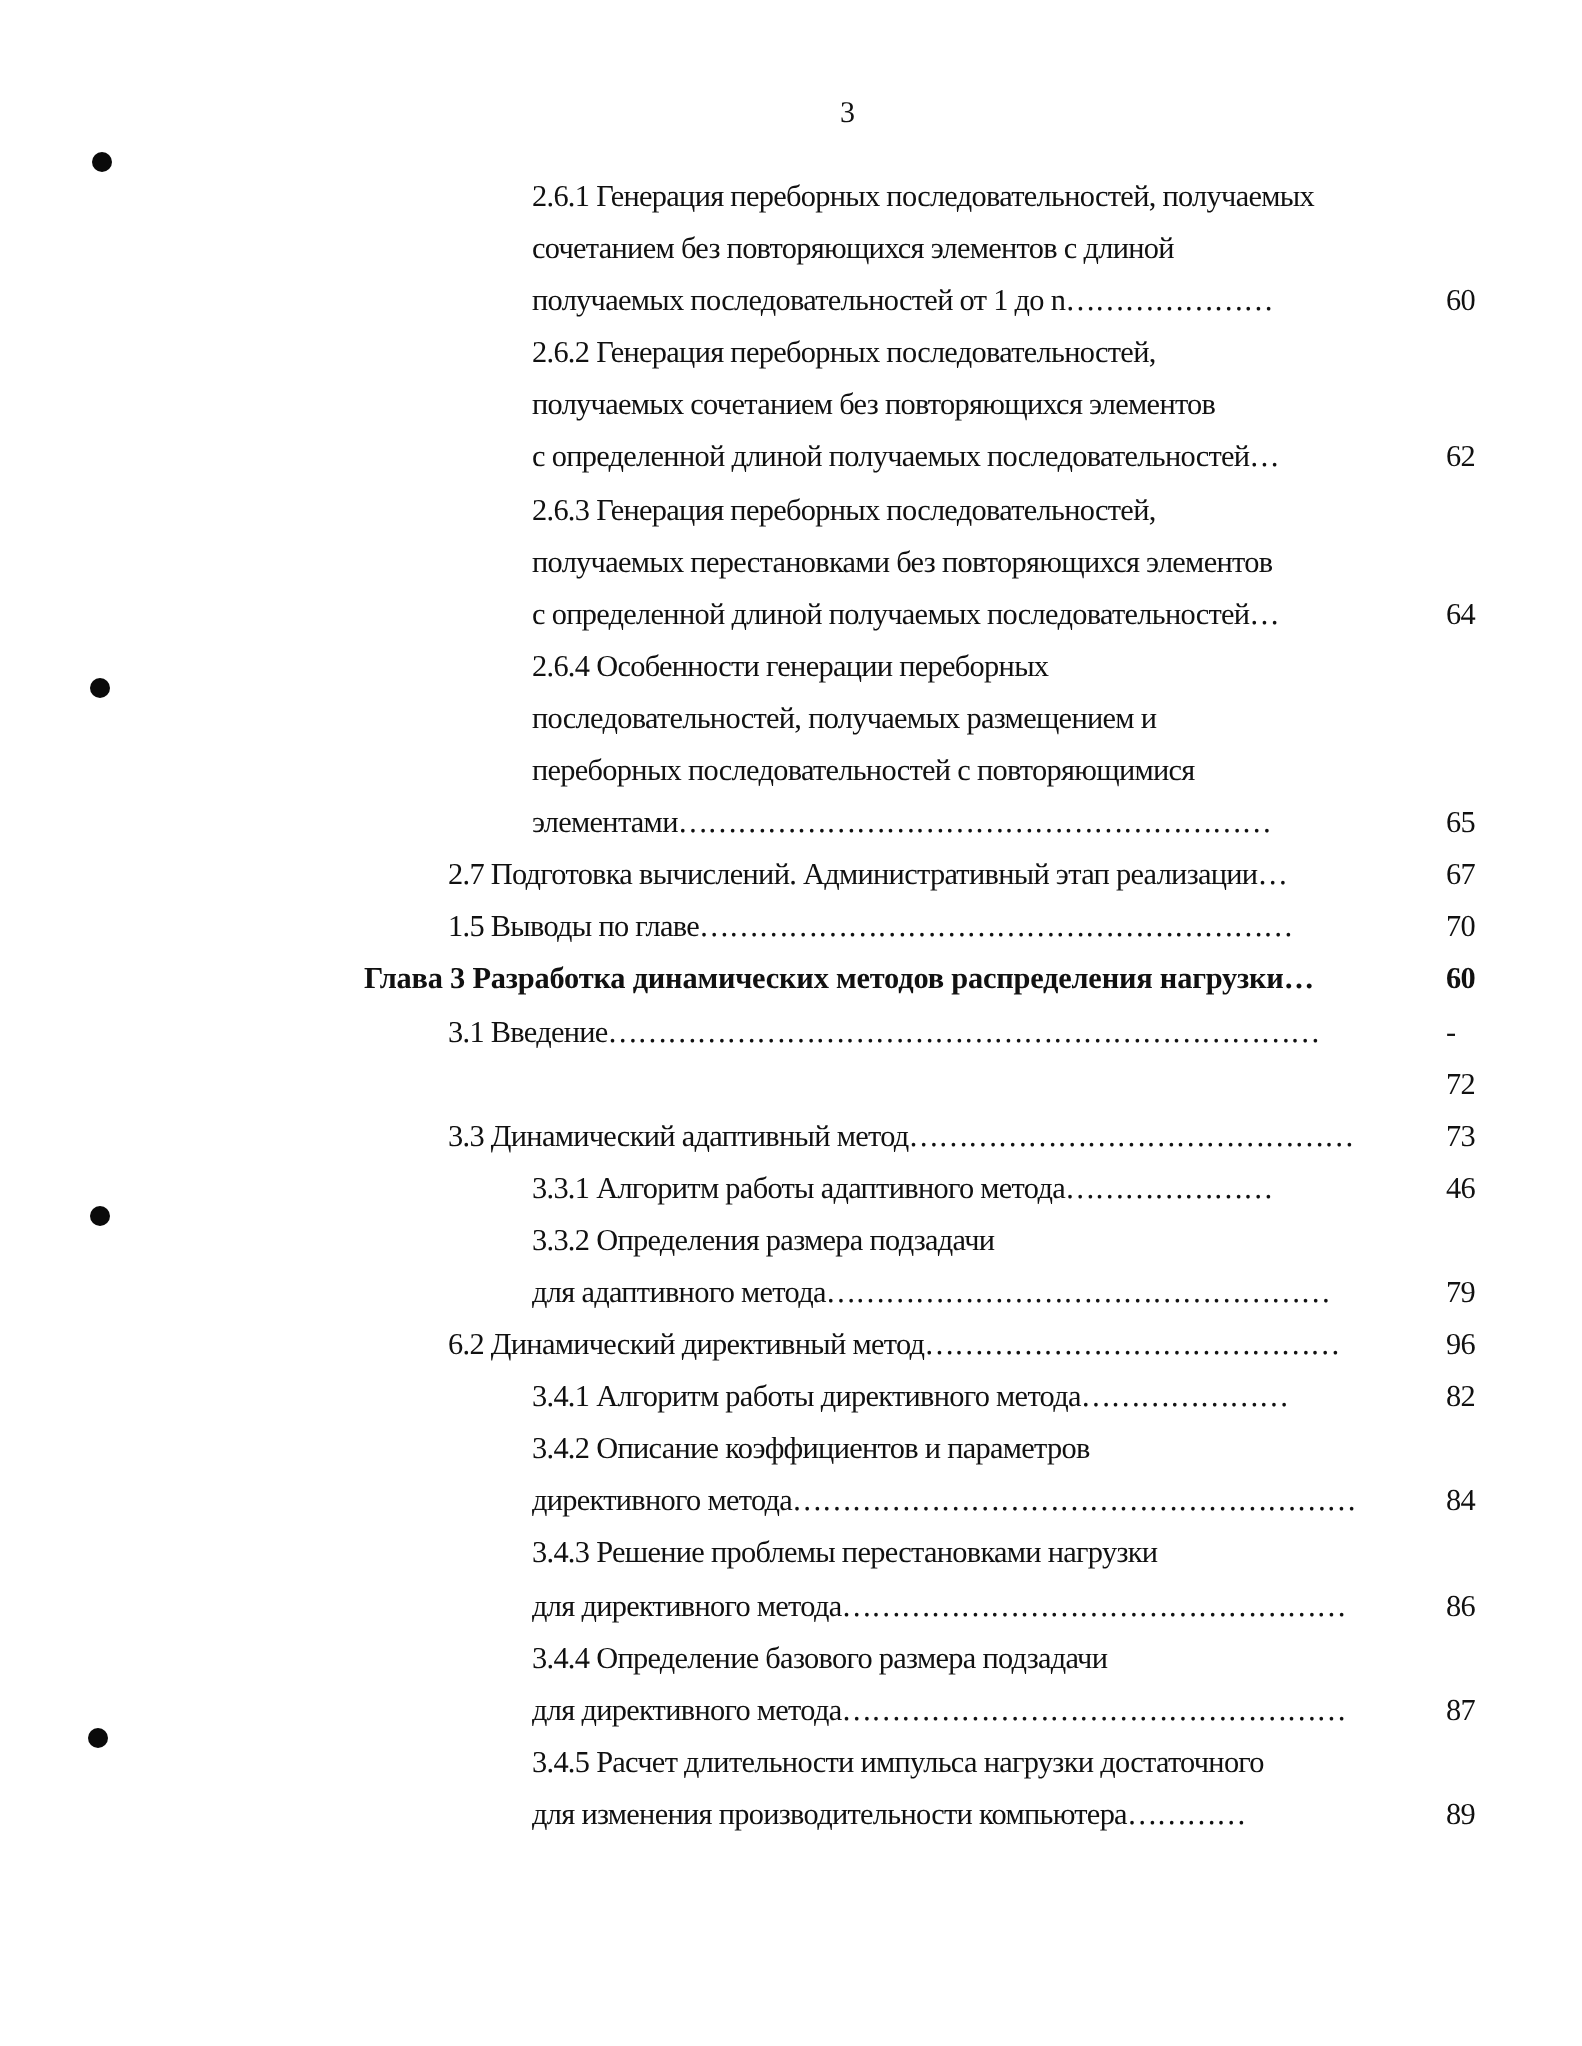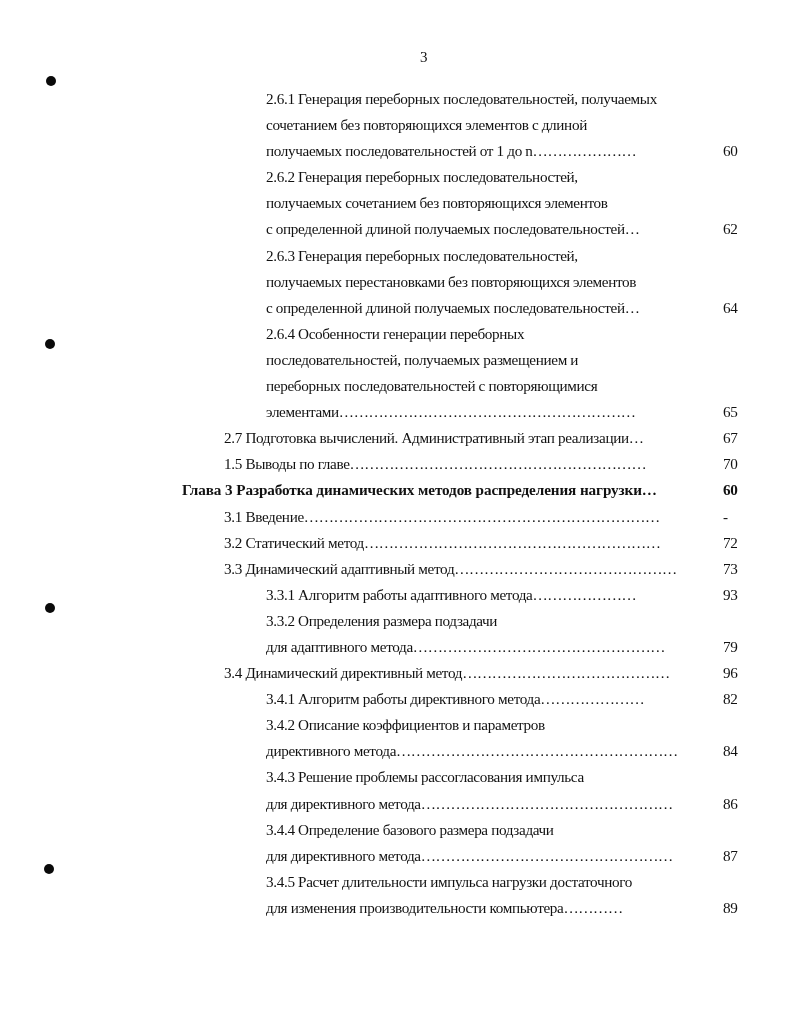"3.2 Статический" span.text { html: <span>3.2 Статический метод……………………………………………………</span> -> none }
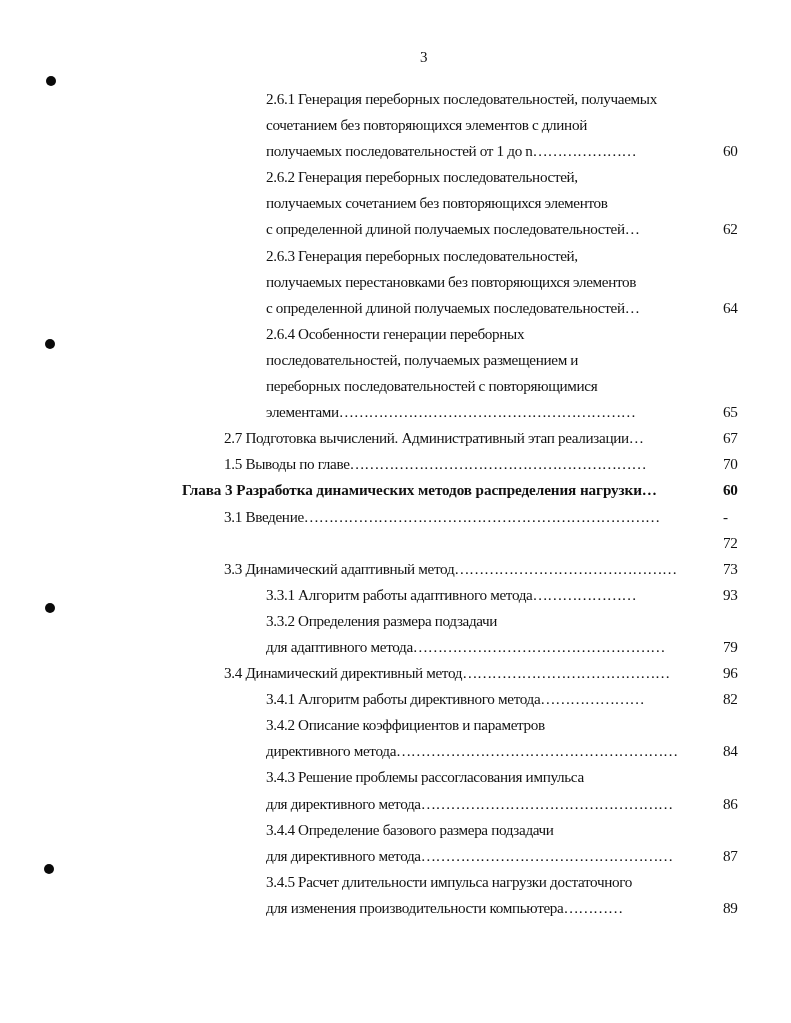"93" span.page { text: 93 -> 46 }
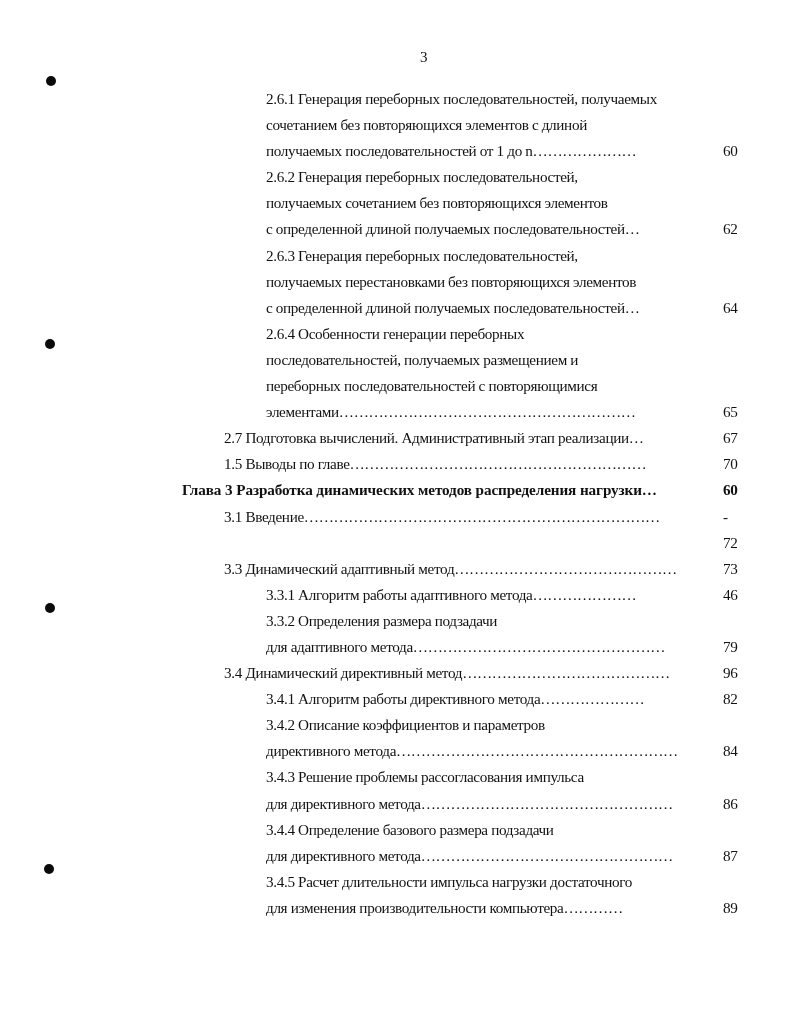"3.4 Динамический директивный" span.text { text: 3.4 -> 6.2 }
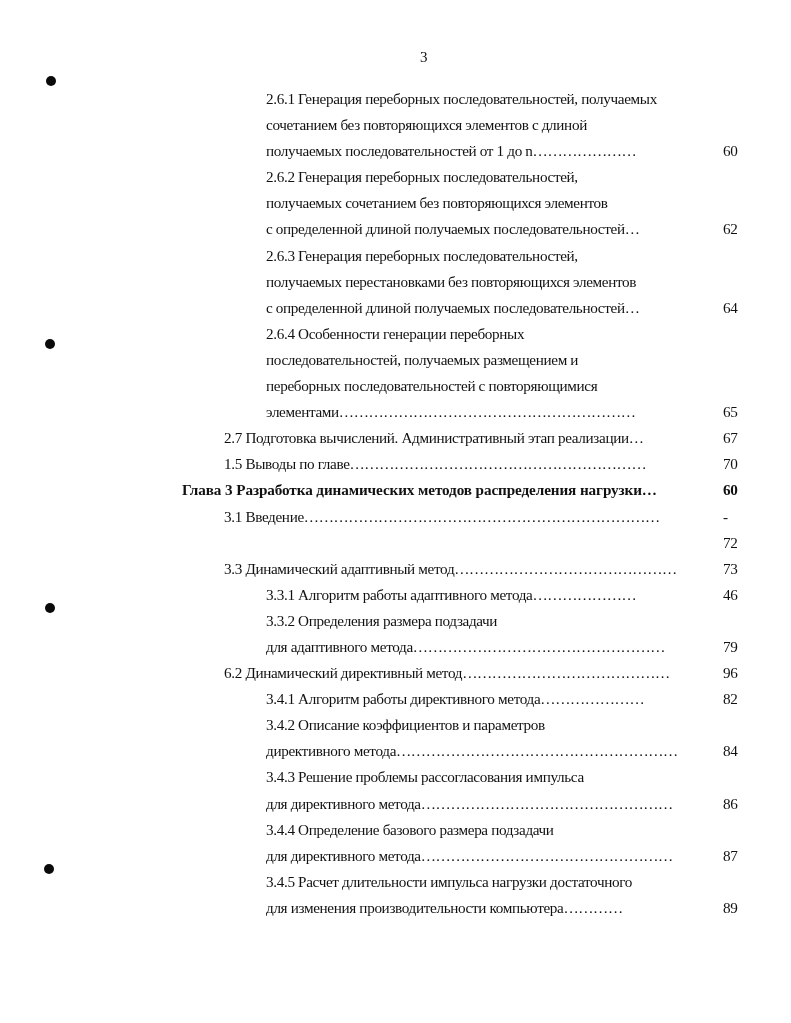"3.4.3 Решение проблемы рассогласования" span.text { text: рассогласования импульса -> перестановками нагрузки }
